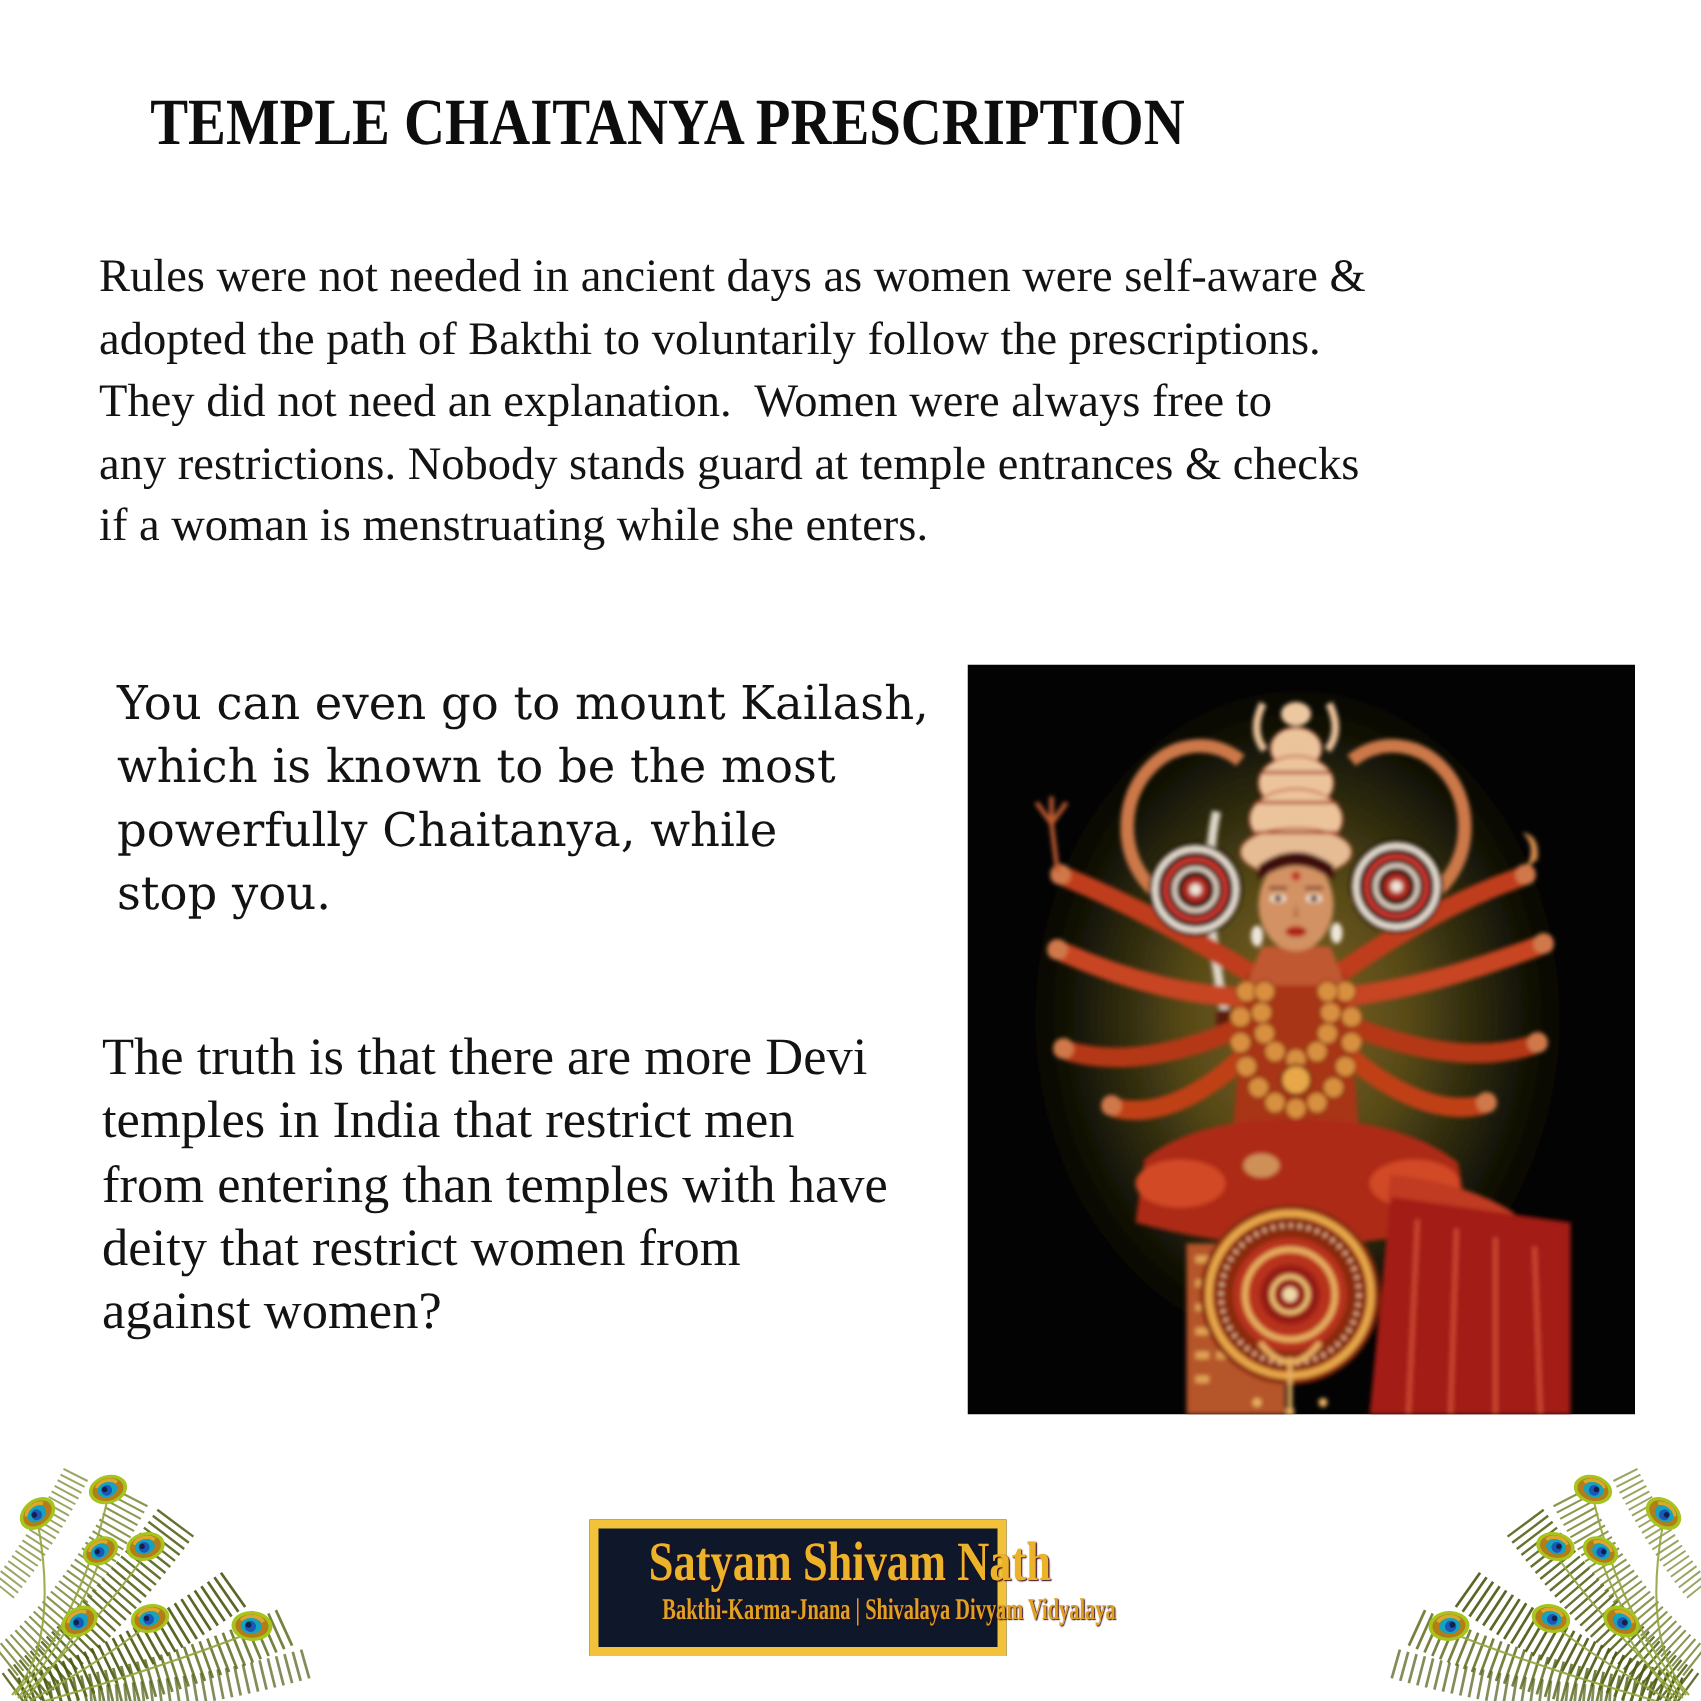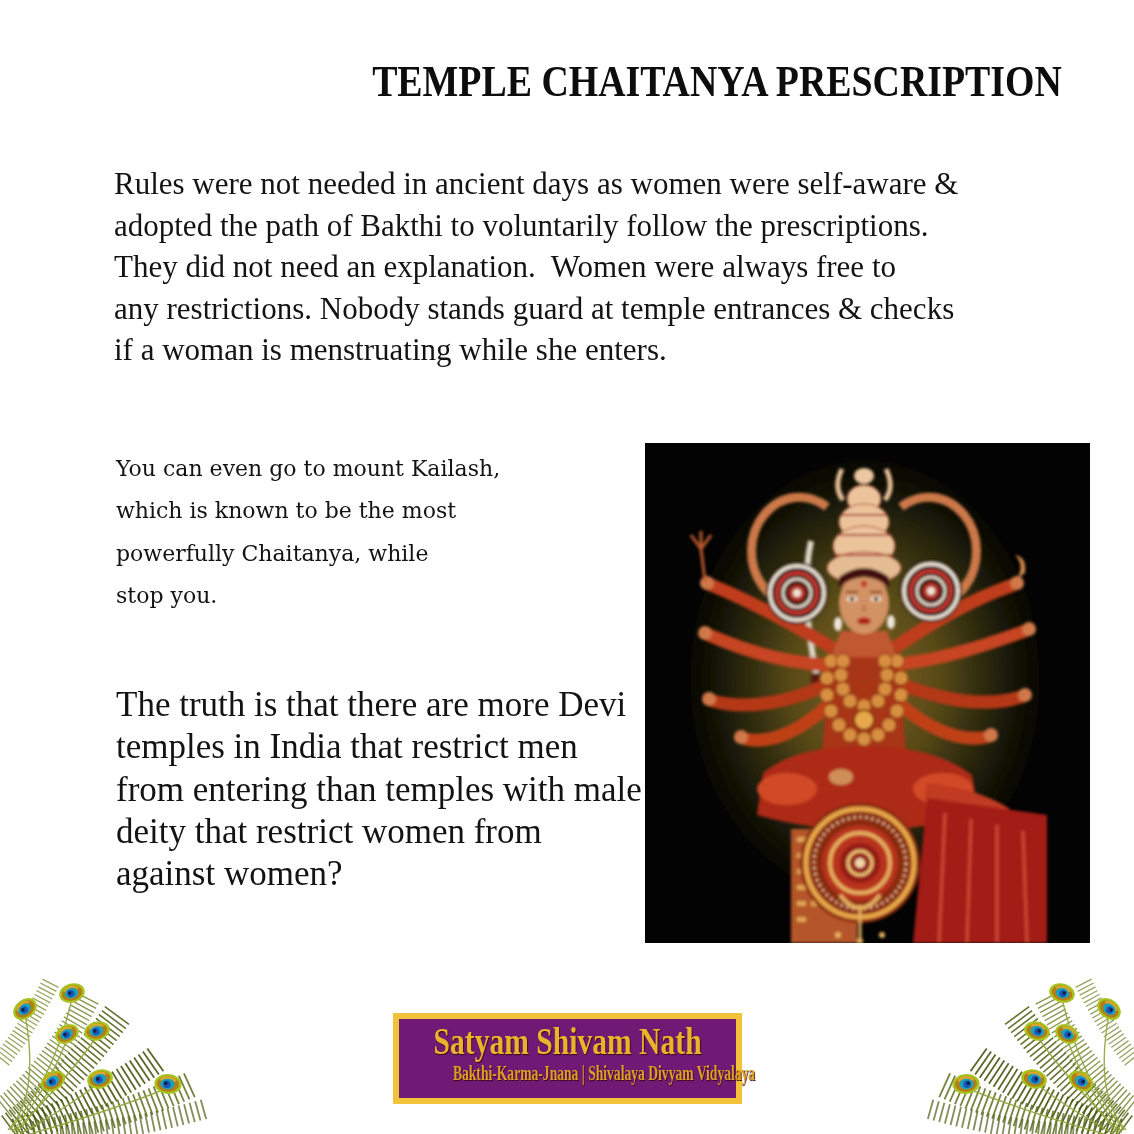"TEMPLE CHAITANYA PRESCRIPTION" #title-wrap { padding-left: none -> 44px; right: 16px -> 4px; text-align: right -> left }
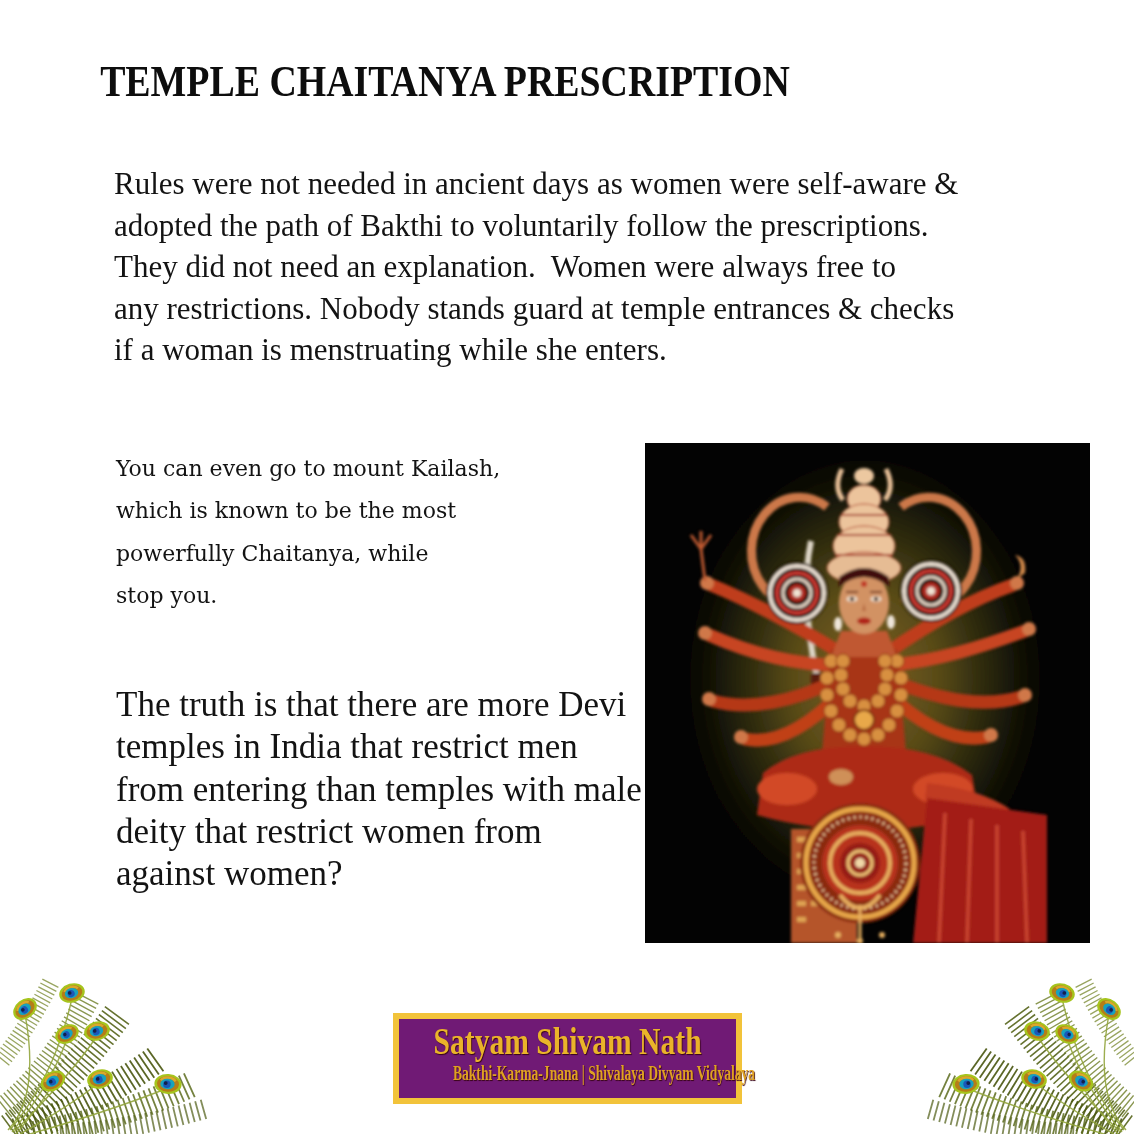"Rules were not needed in" .para { margin-left: 48px -> none }
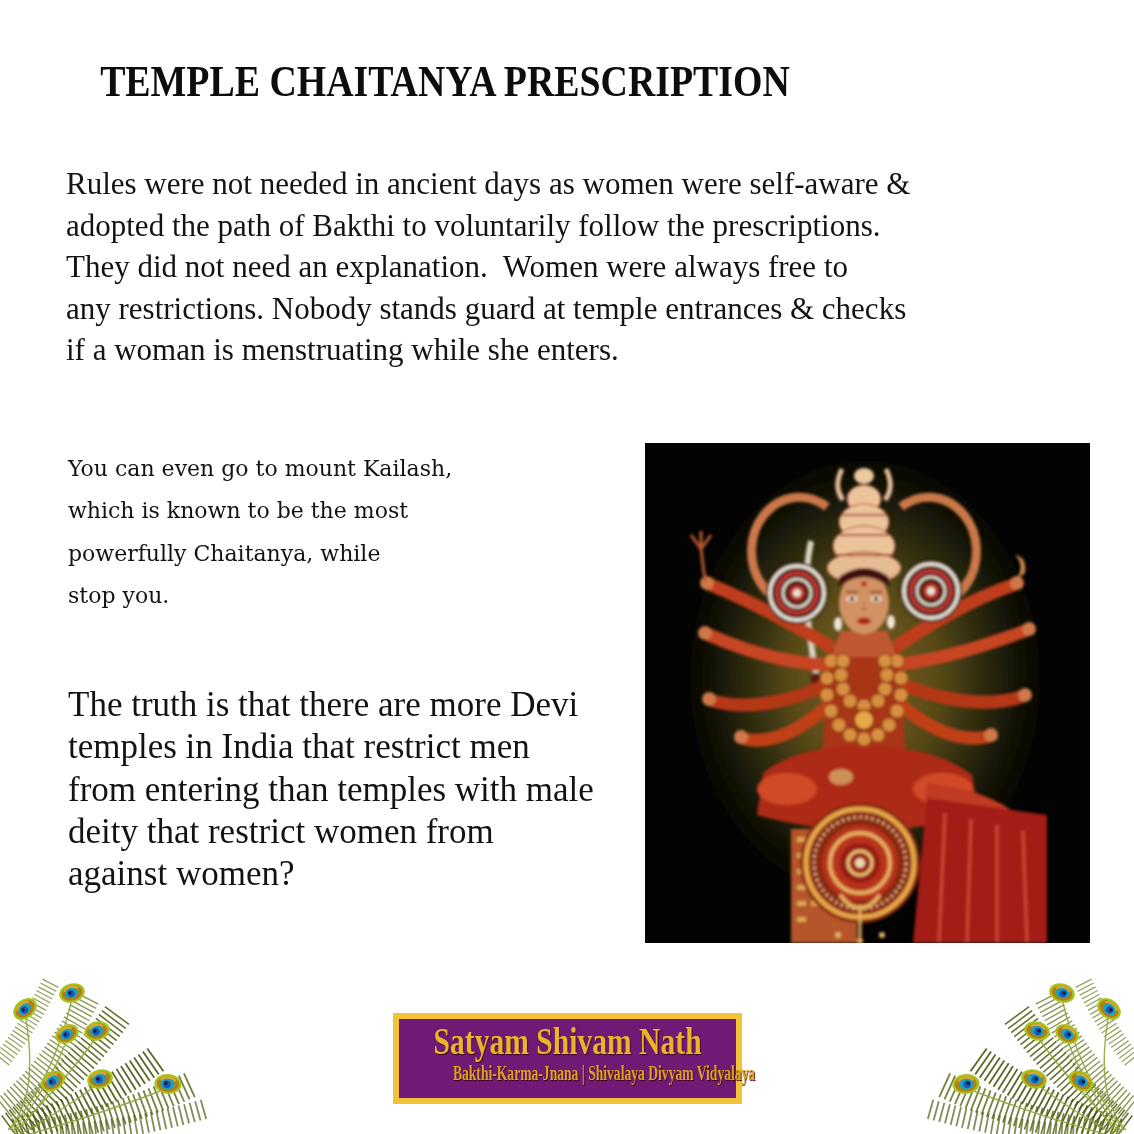"You can even go to" #para2 { font-size: 22px -> 31px; left: 68px -> 78px }
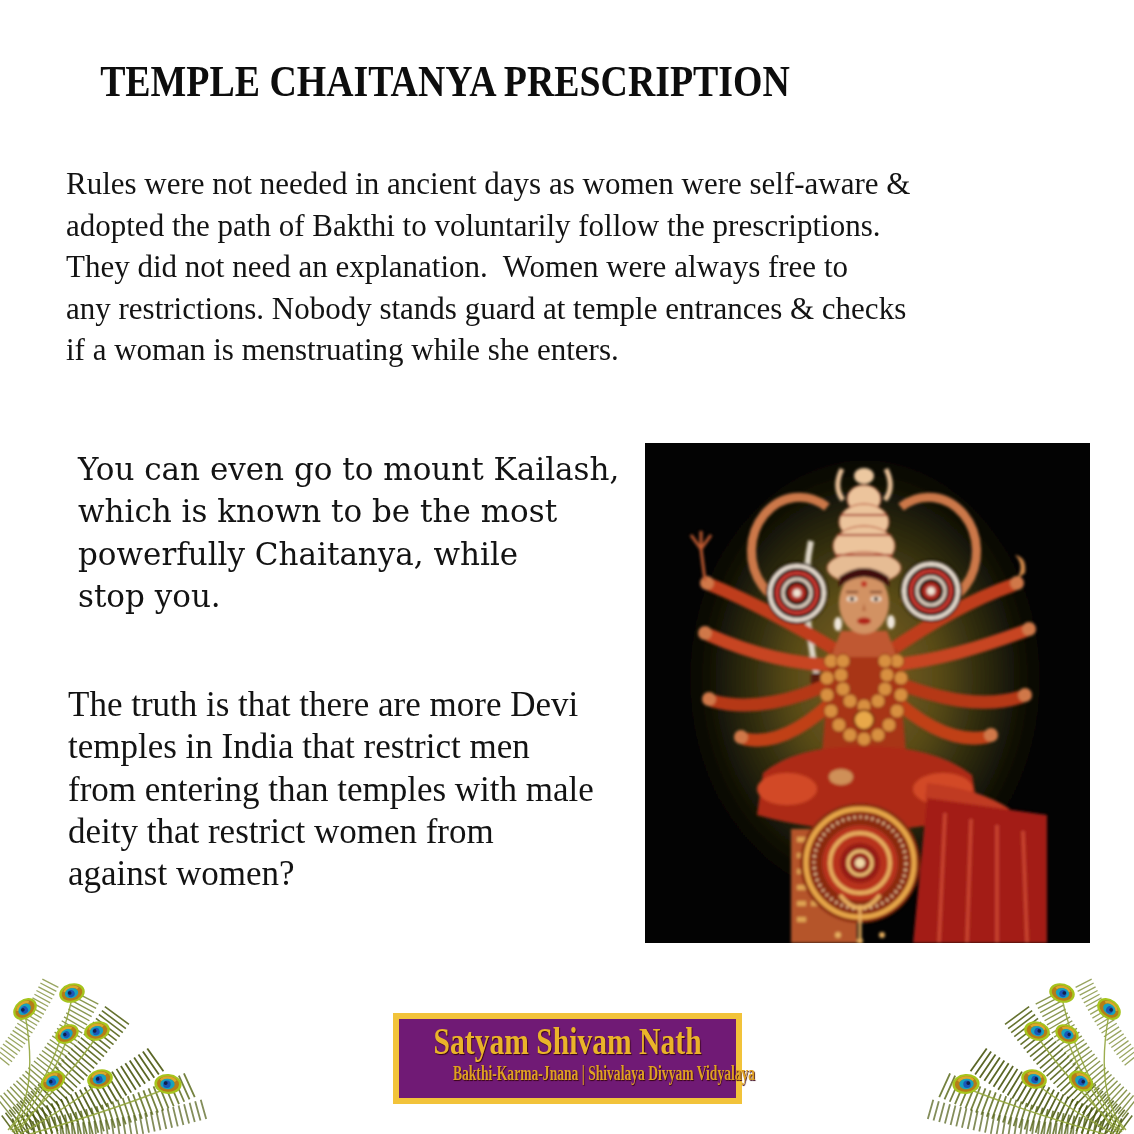"from entering than temples with" div { text: male -> have }
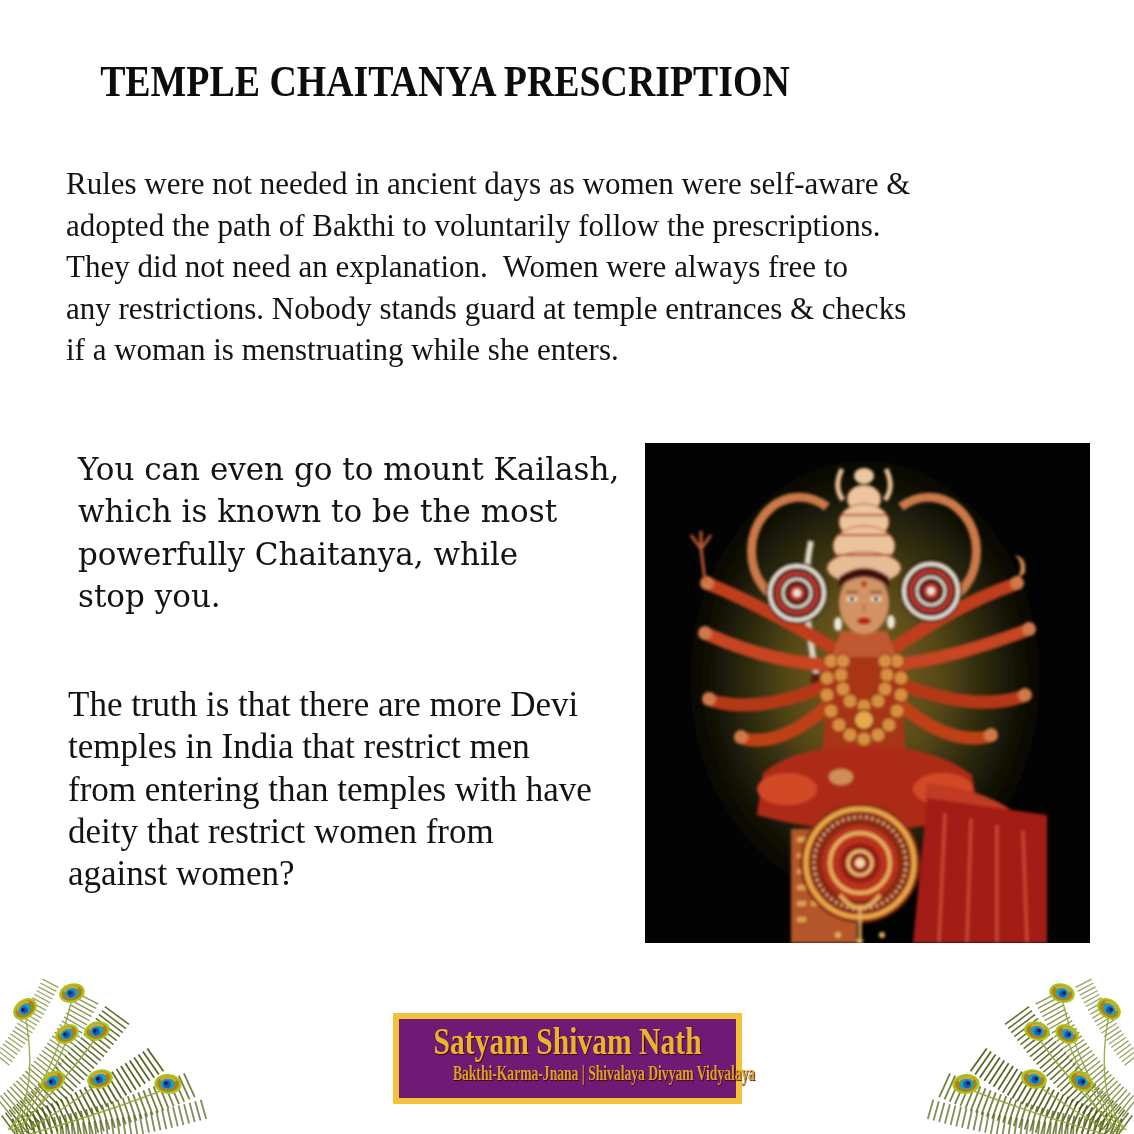"Satyam Shivam Nath" #banner { background: #701a75 -> #0f172a; width: 349px -> 278px }
